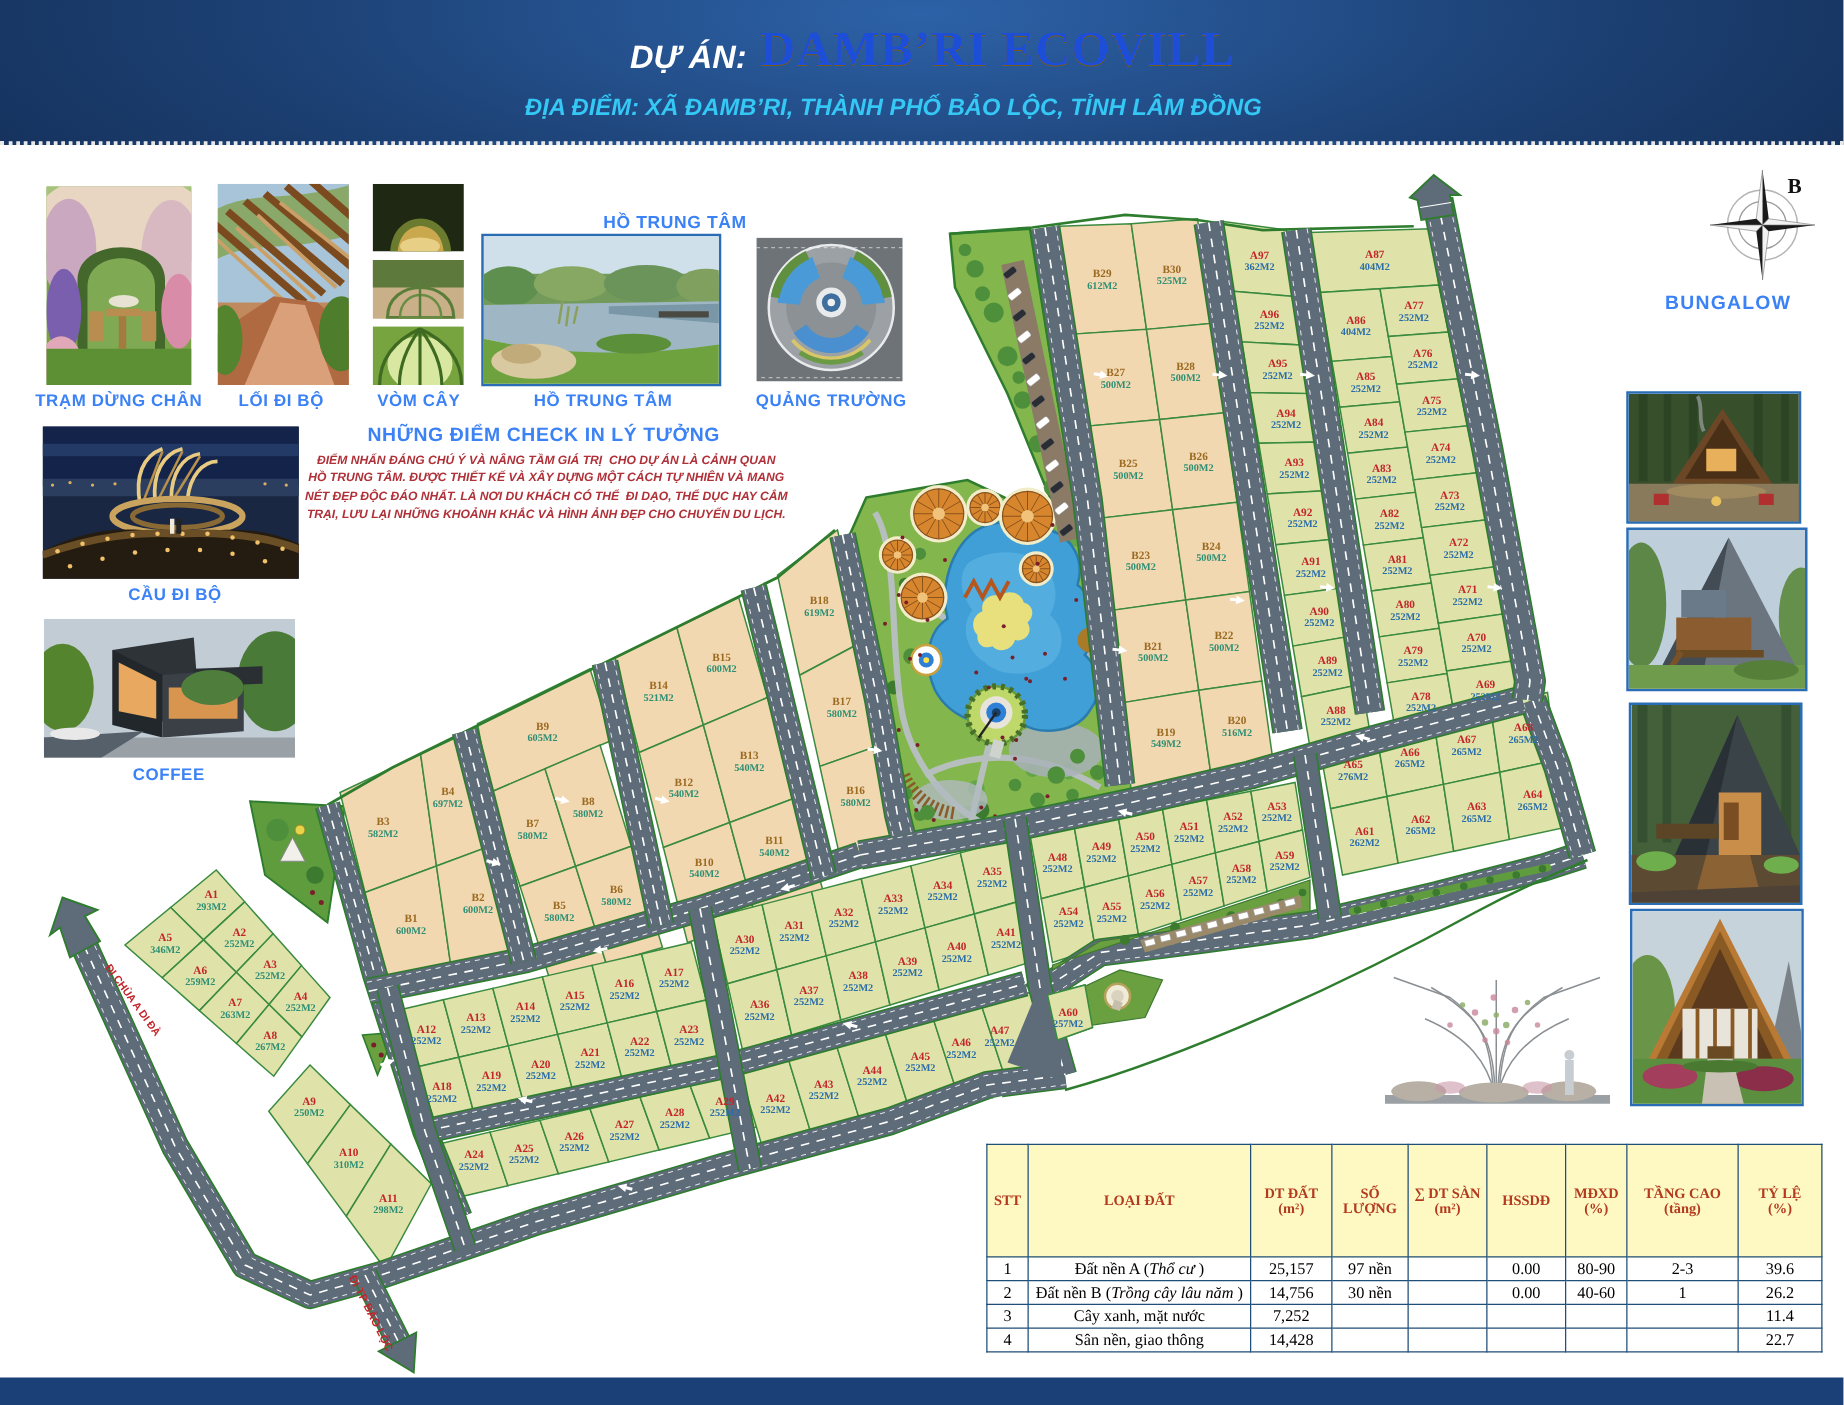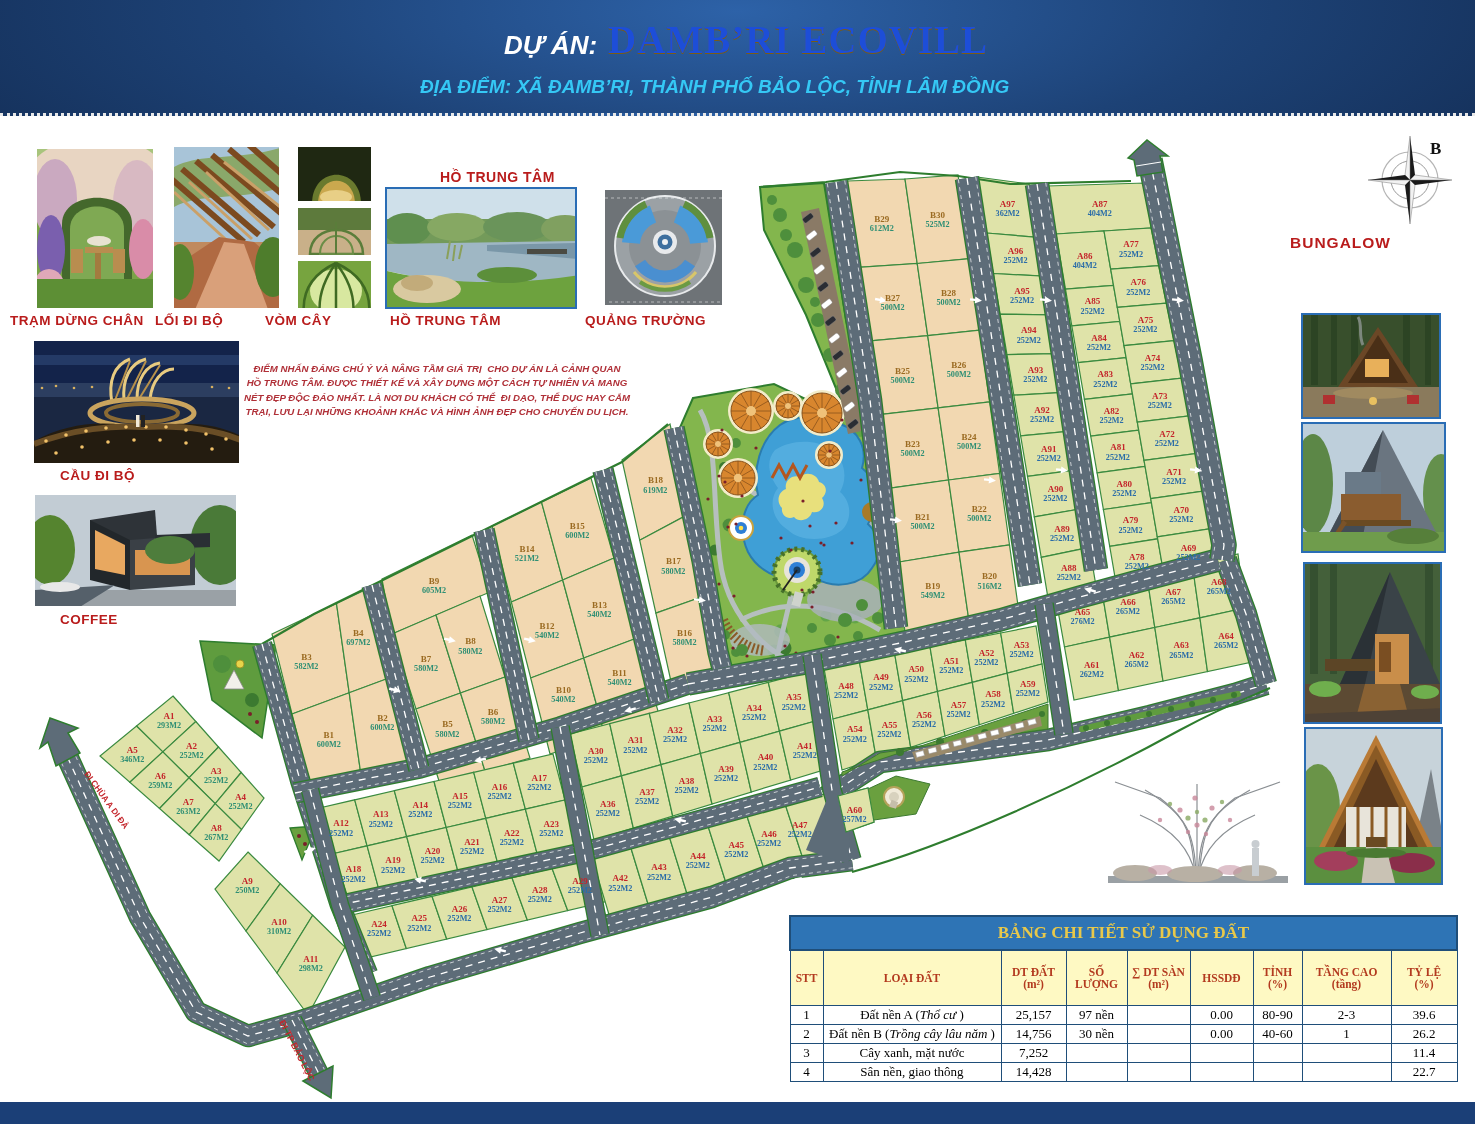"HỒ TRUNG TÂM" .cap { color: #b91c1c -> #3b82f6; text-align: none -> center }
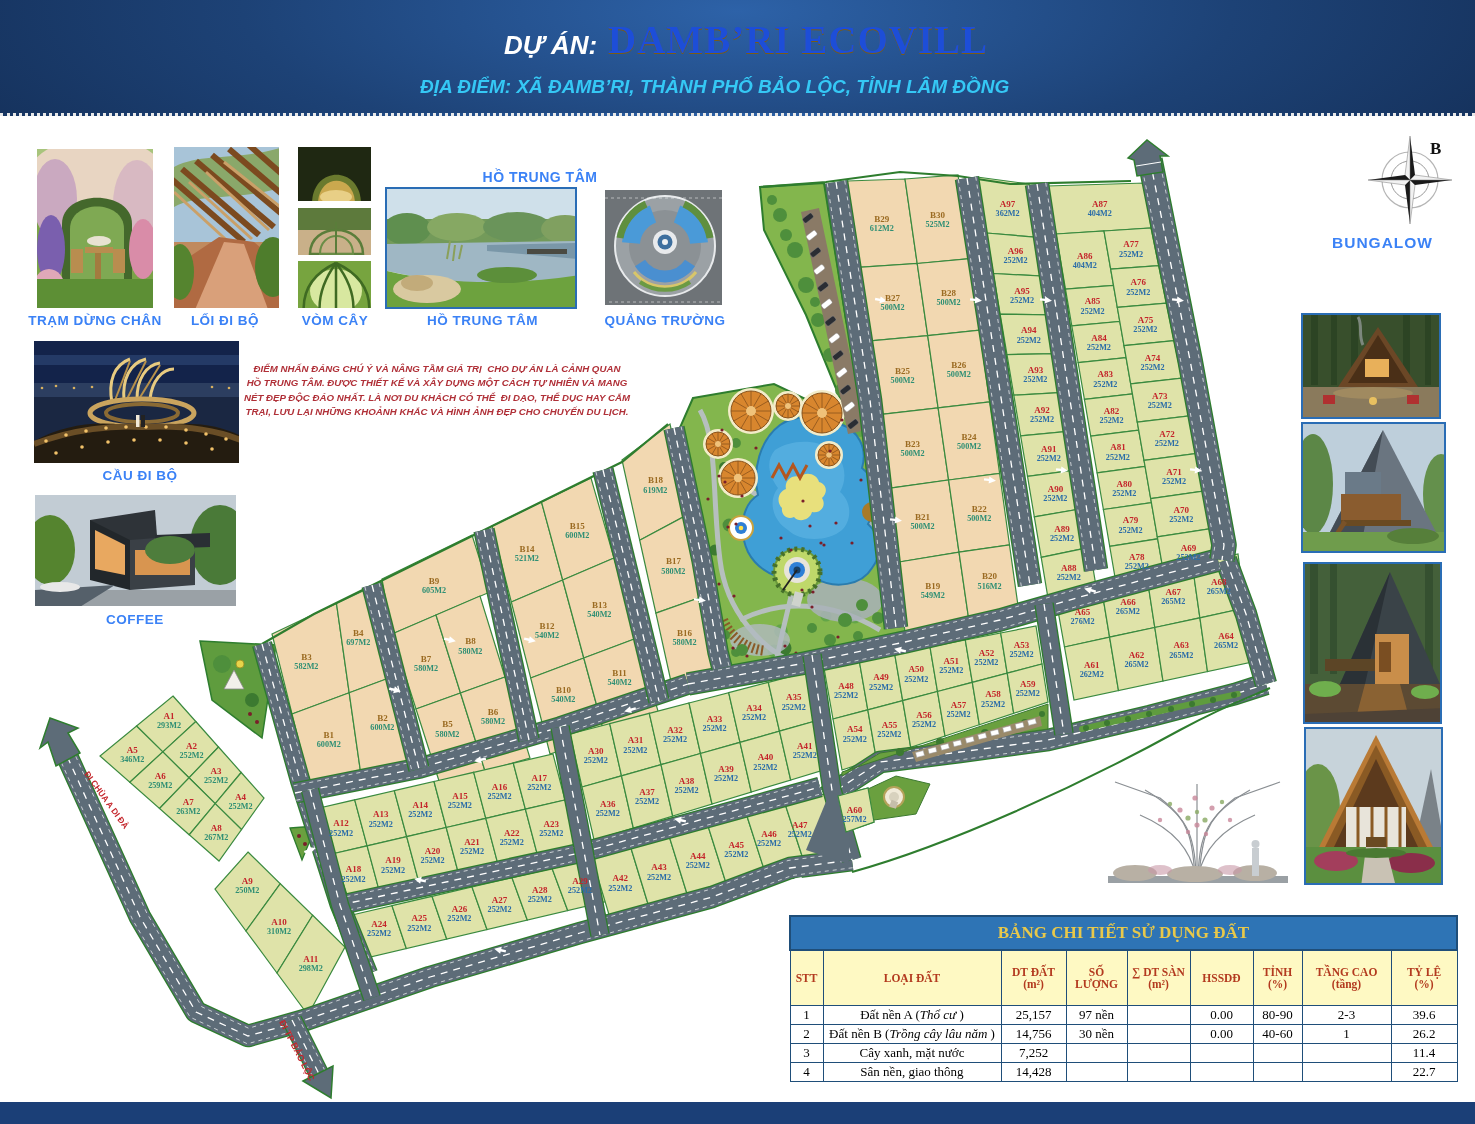"NHỮNG ĐIỂM CHECK IN LÝ" div.cap { html: none -> <div>NHỮNG ĐIỂM CHECK IN LÝ TƯỞNG</div> }
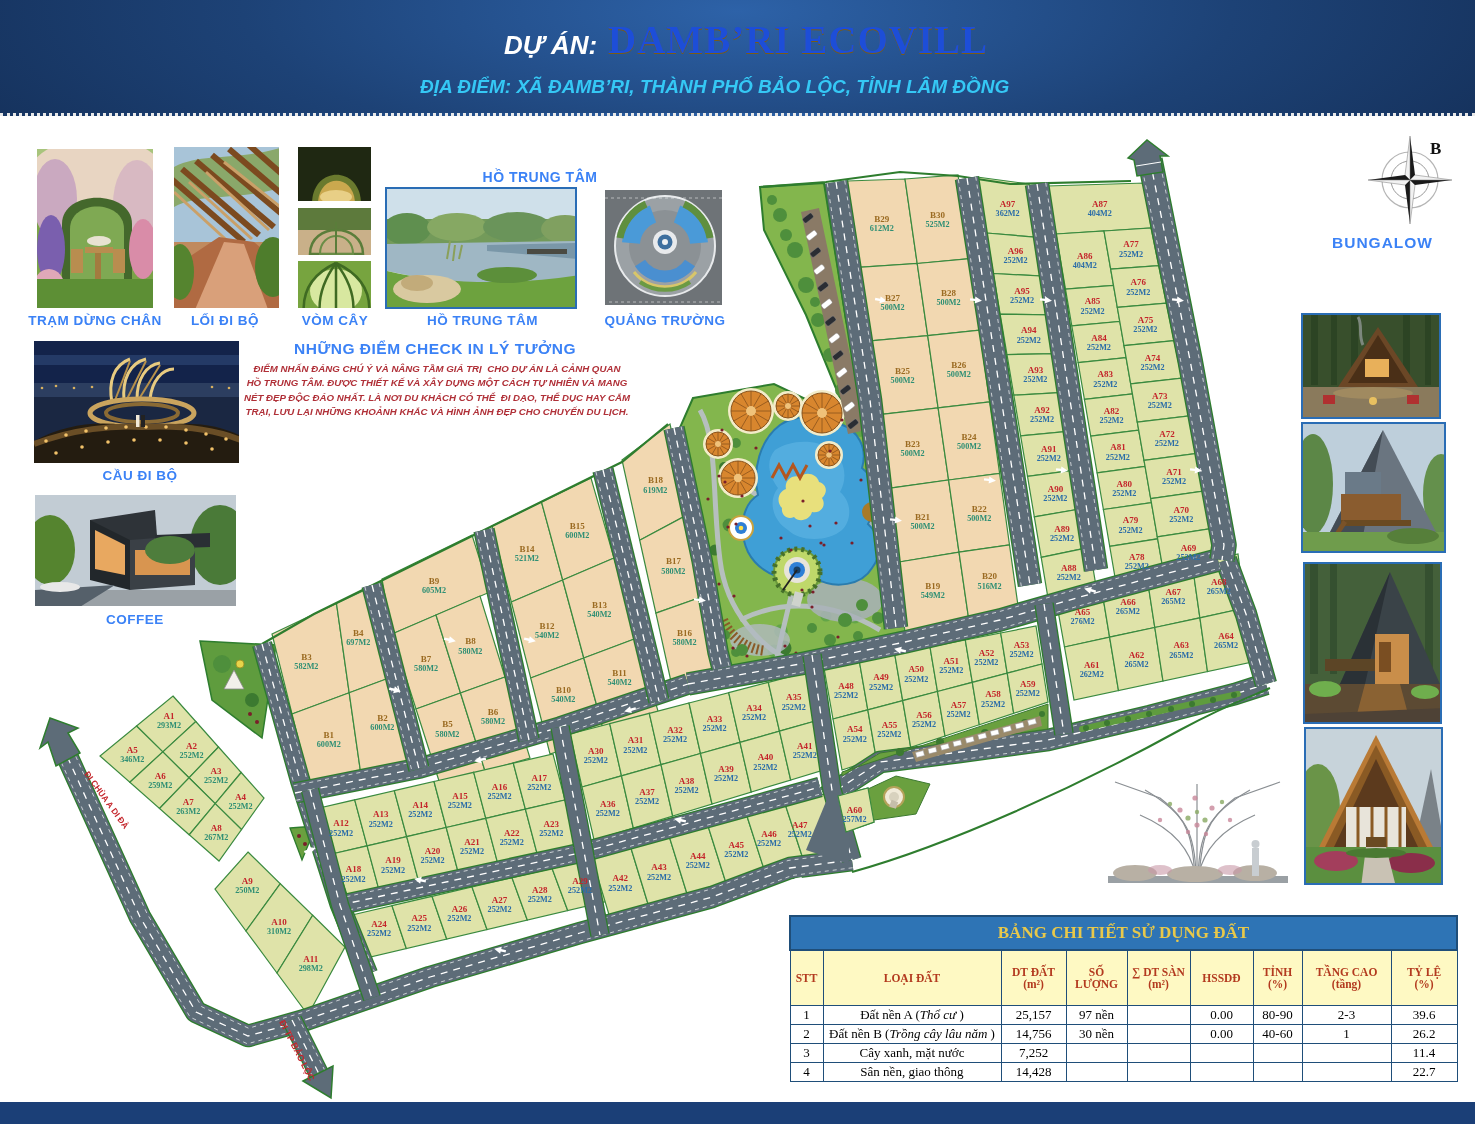"BẢNG CHI TIẾT SỬ DỤNG" tr { html: <tr> <td>BẢNG CHI TIẾT SỬ DỤNG ĐẤT</td> </tr> -> none }
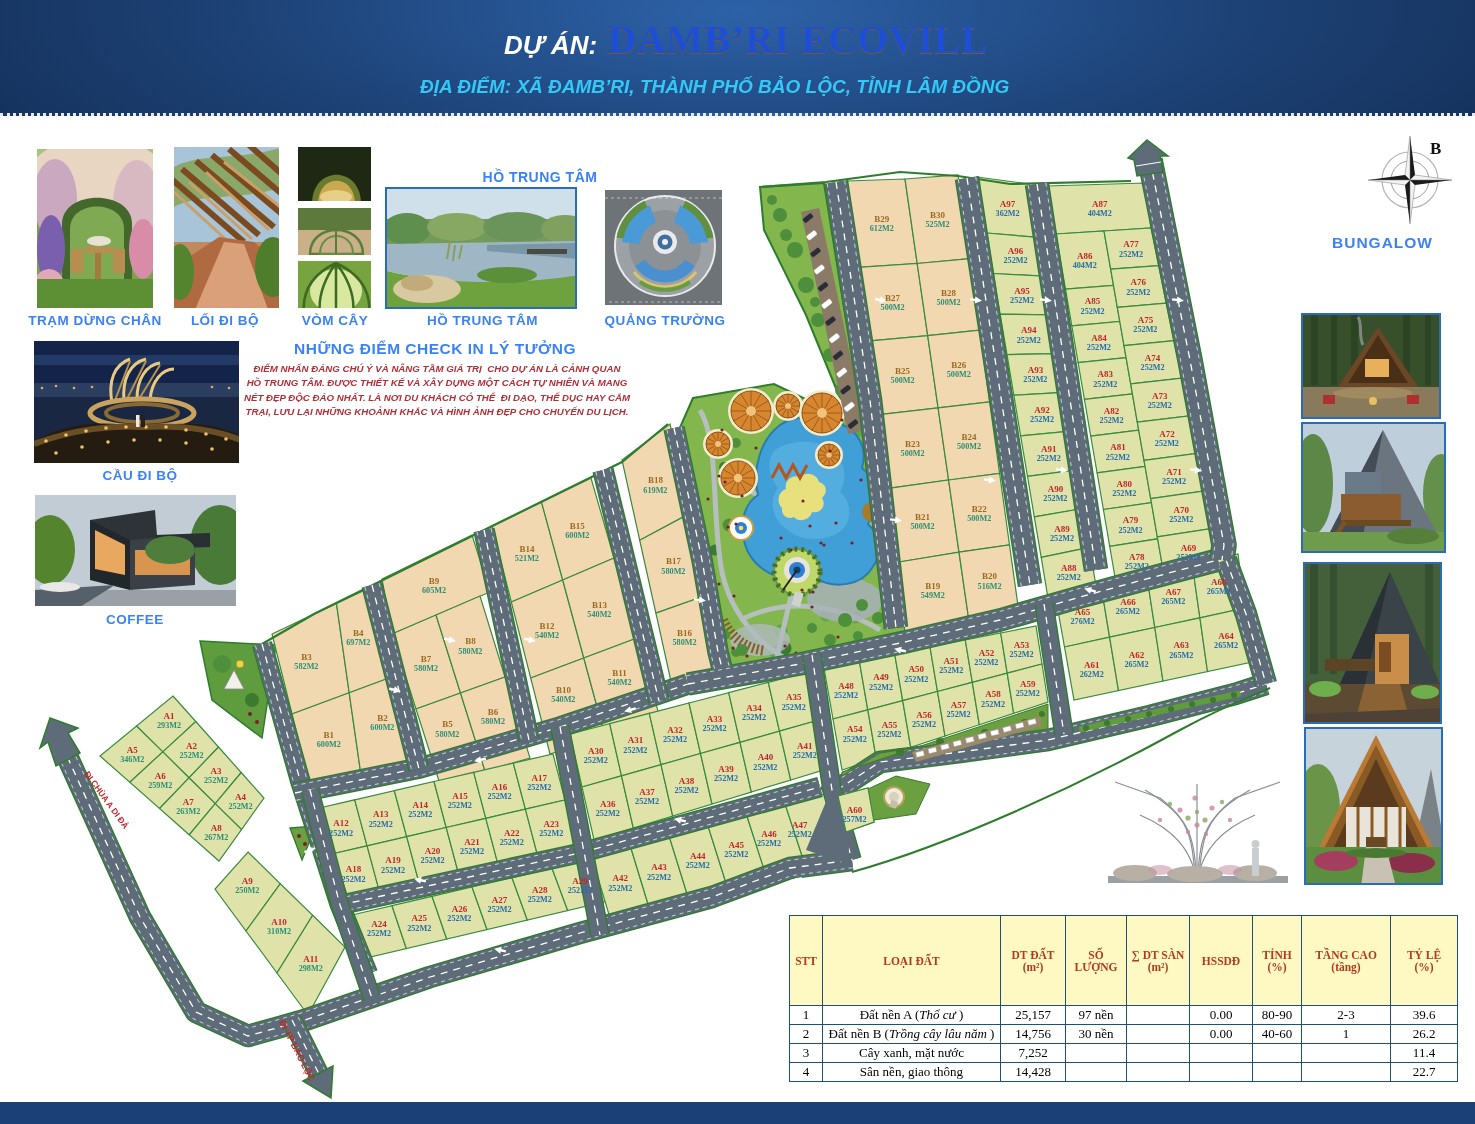"TỈNH (%)" td { text: TỈNH -> MĐXD }
